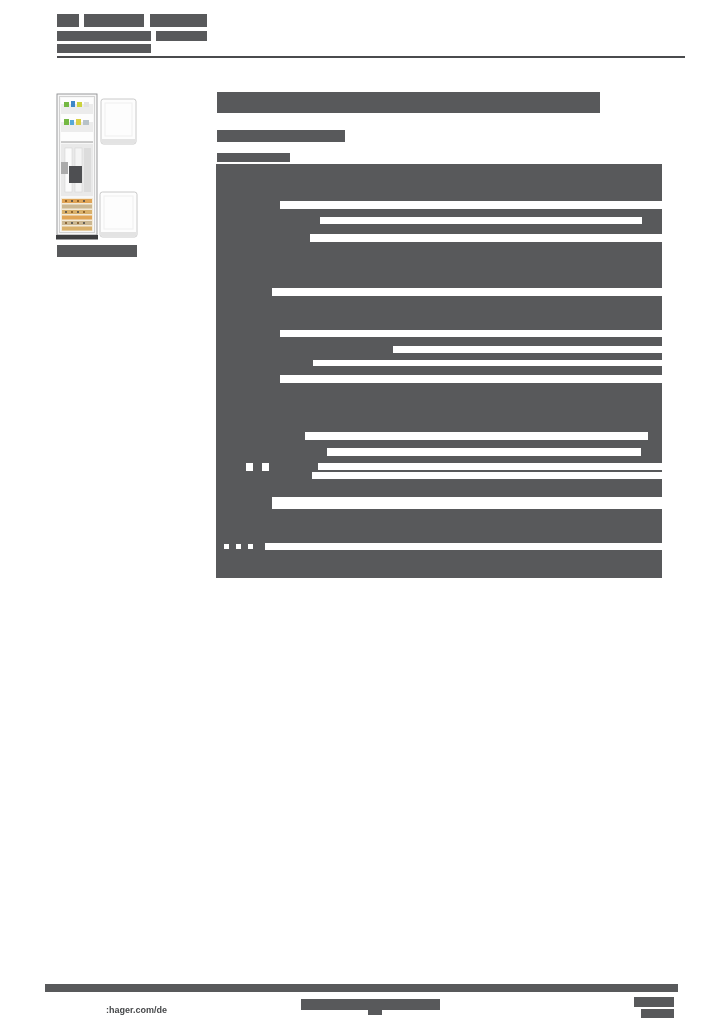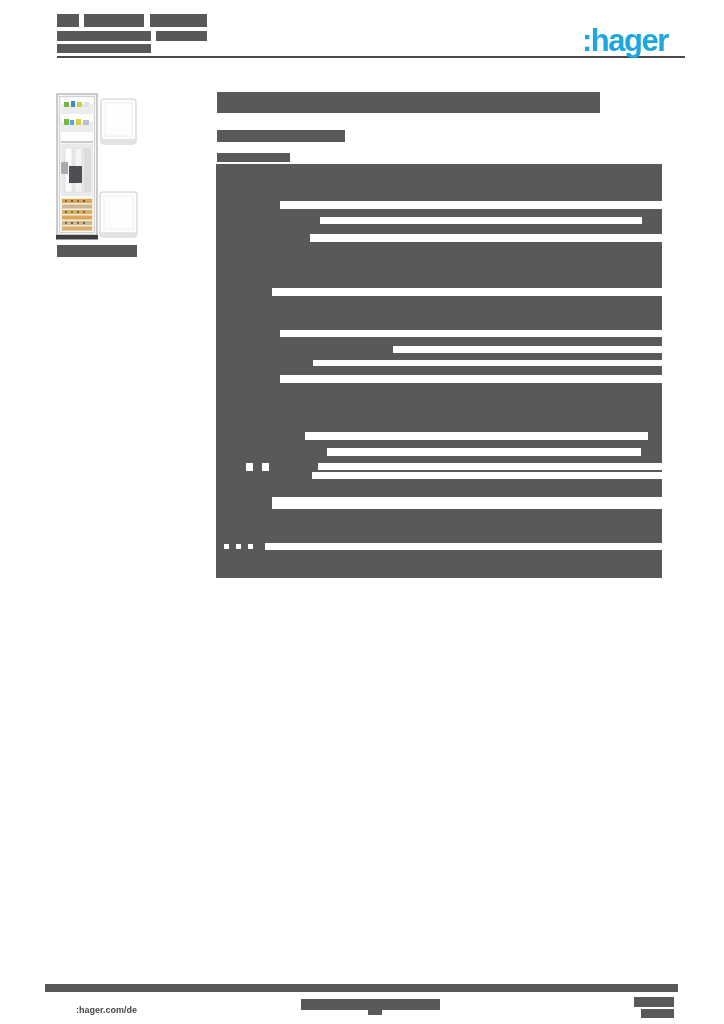":hager" div.logo { html: <div>:hager</div> -> none }
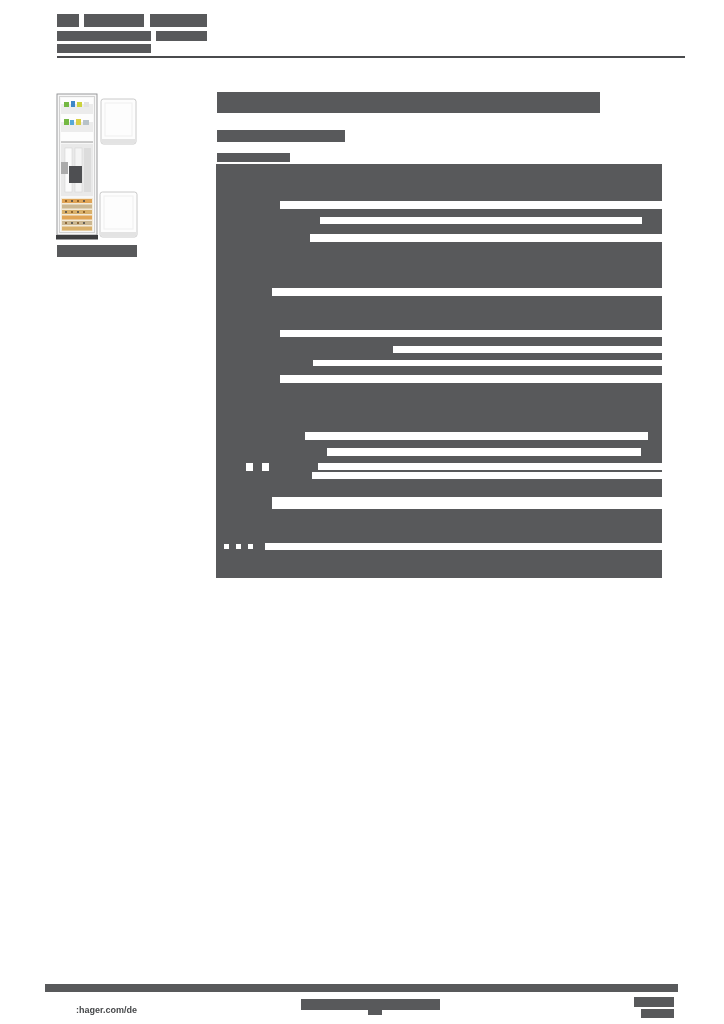":hager.com/de" .footer-box { text-align: none -> right }
